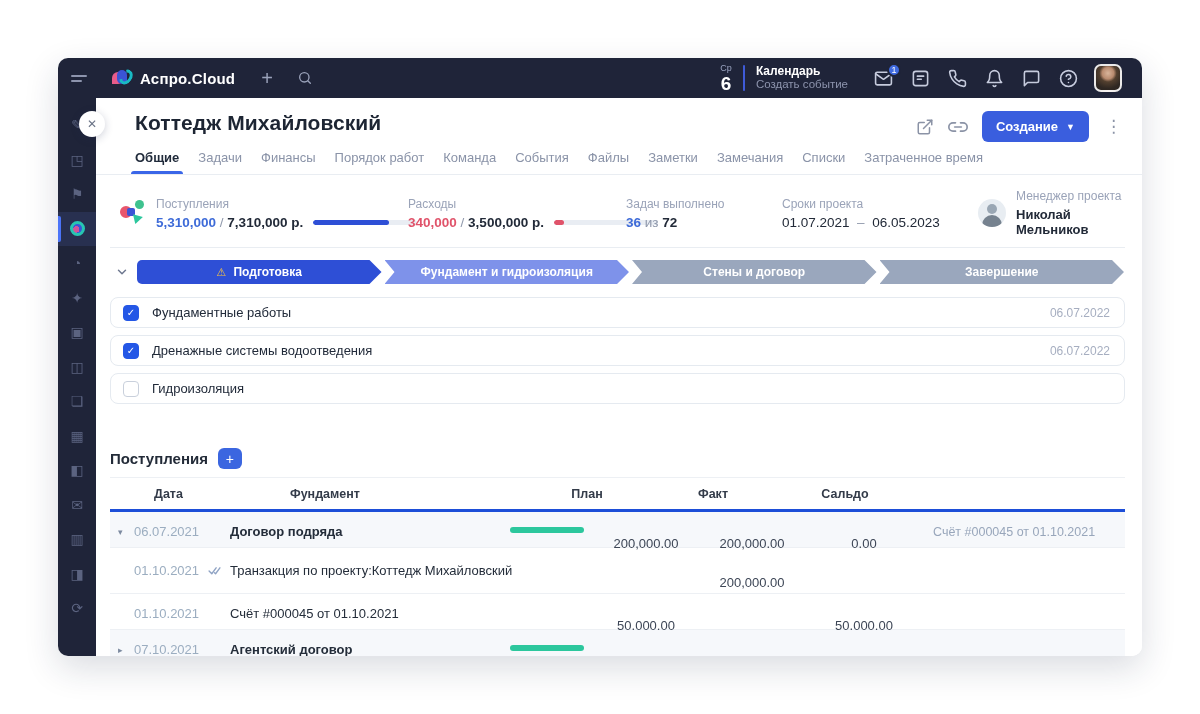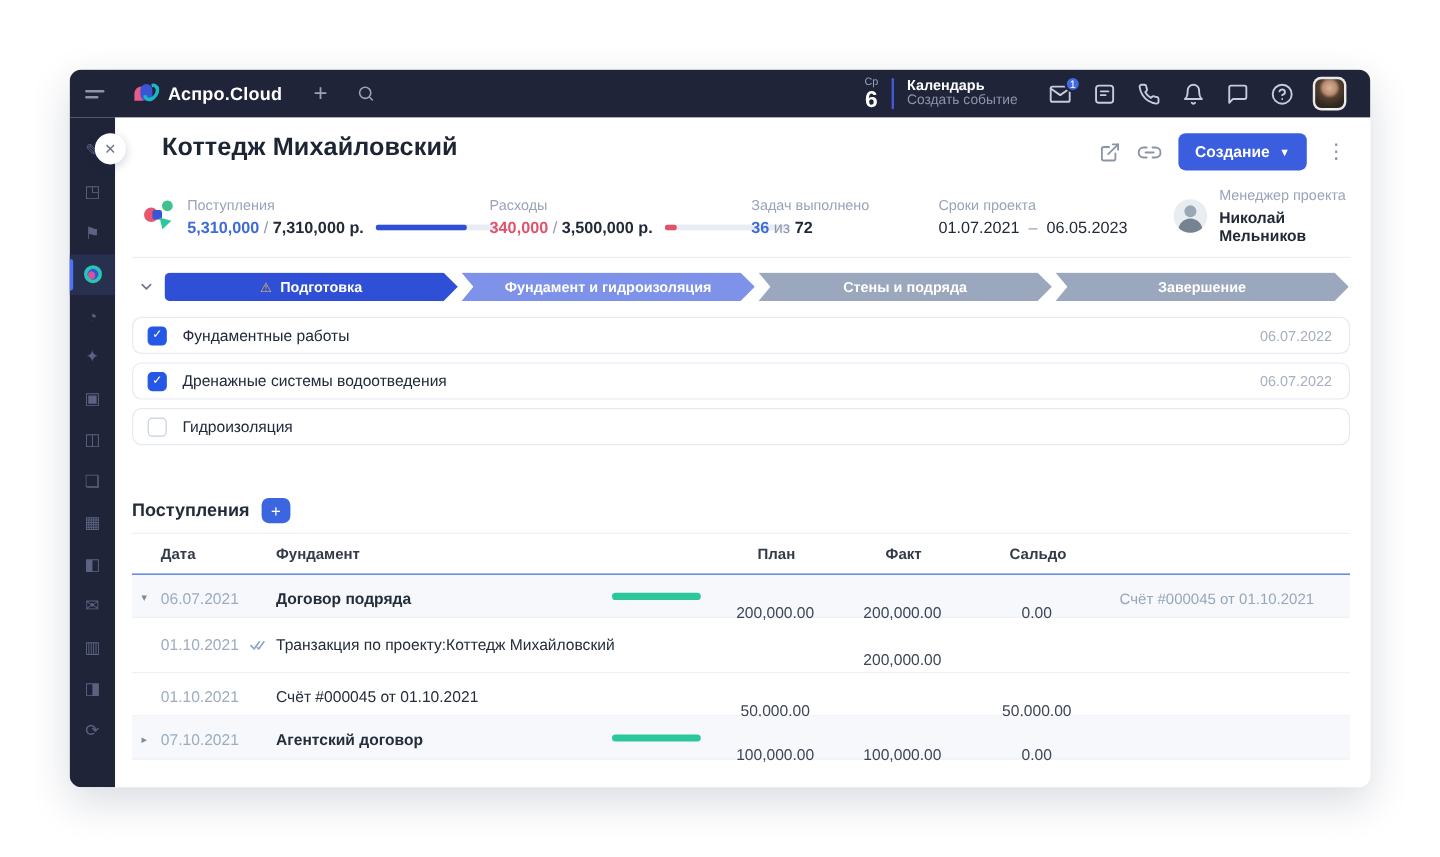"Общие" div.tabs { html: none -> <div> <span>Общие</span> <span>Задачи</span> <span>Финансы</span> <span>Порядок работ</span> <span>Команда</span> <span>События</span> <span>Файлы</span> <span>Заметки</span> <span>Замечания</span> <span>Списки</span> <span>Затраченное время</span> </div> }
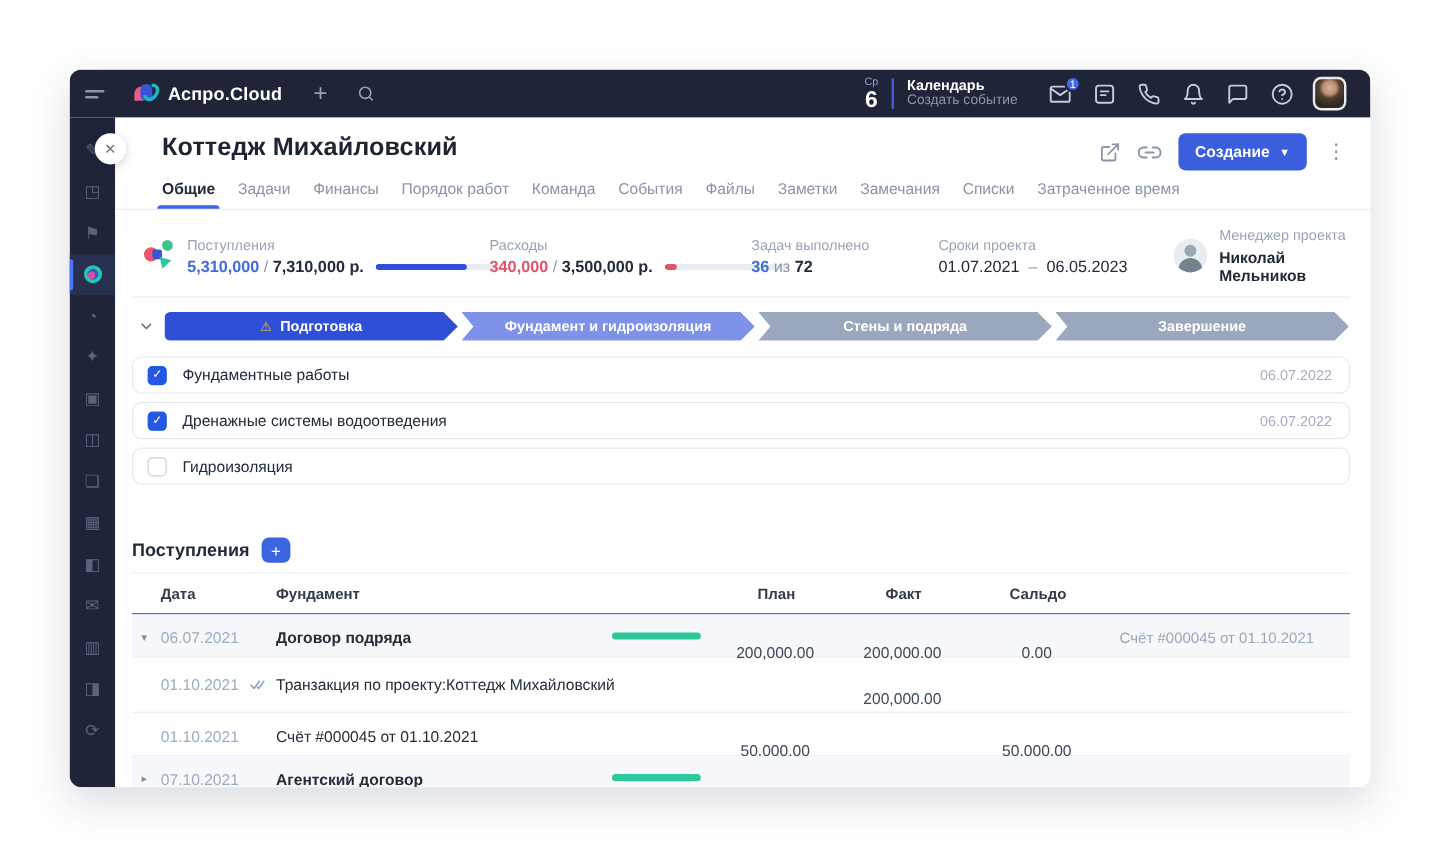"Стены и подряда" span { text: подряда -> договор }
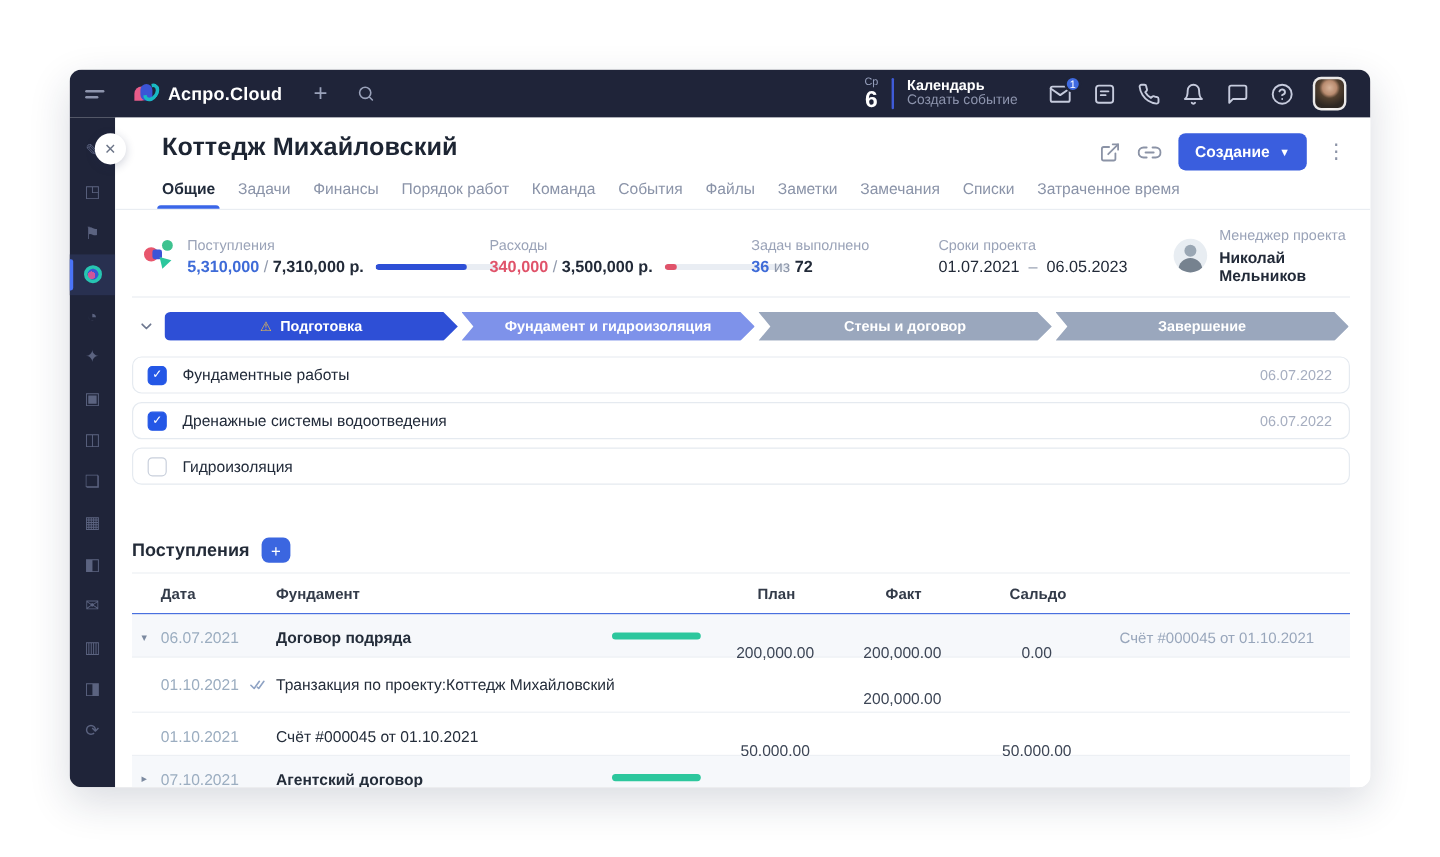"Дата" .thead { border-bottom: 1px solid #1d4ed8 -> 3px solid #1d4ed8; gap: none -> 20px }
